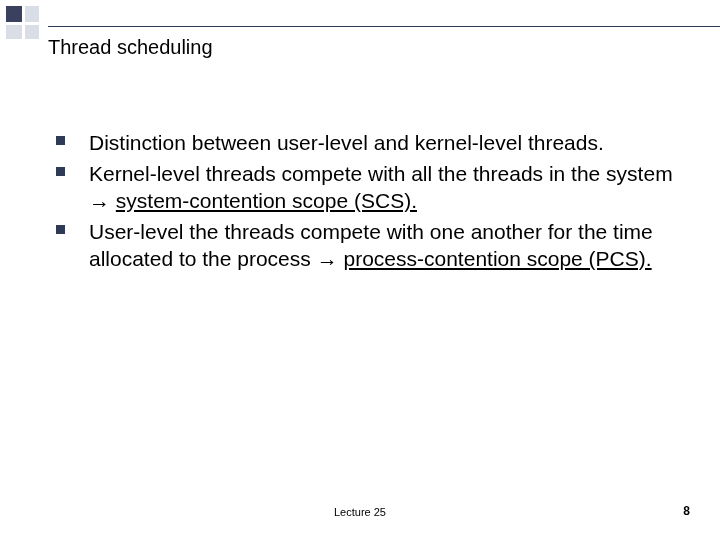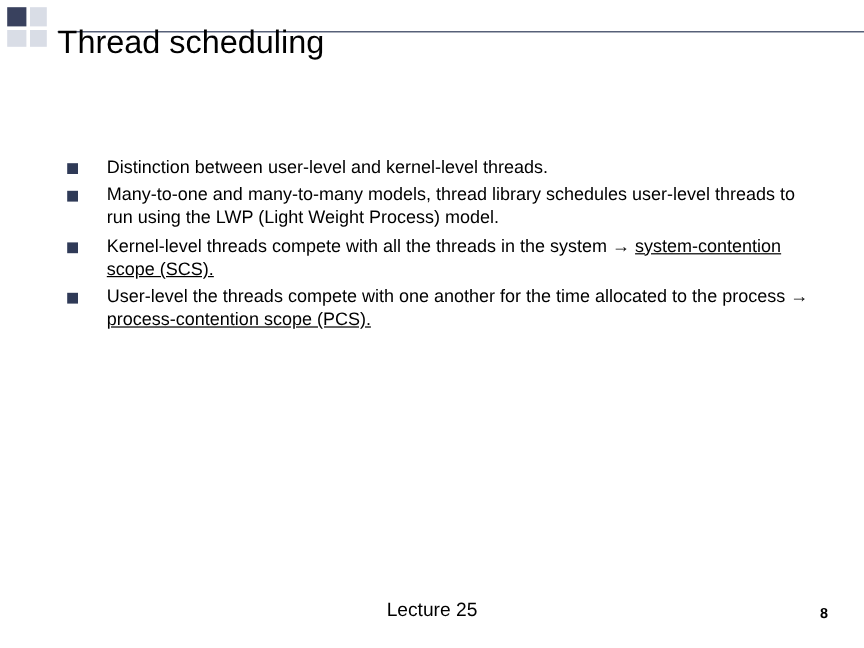"Thread scheduling" .title { font-size: 27px -> 20px; top: 20px -> 36px }
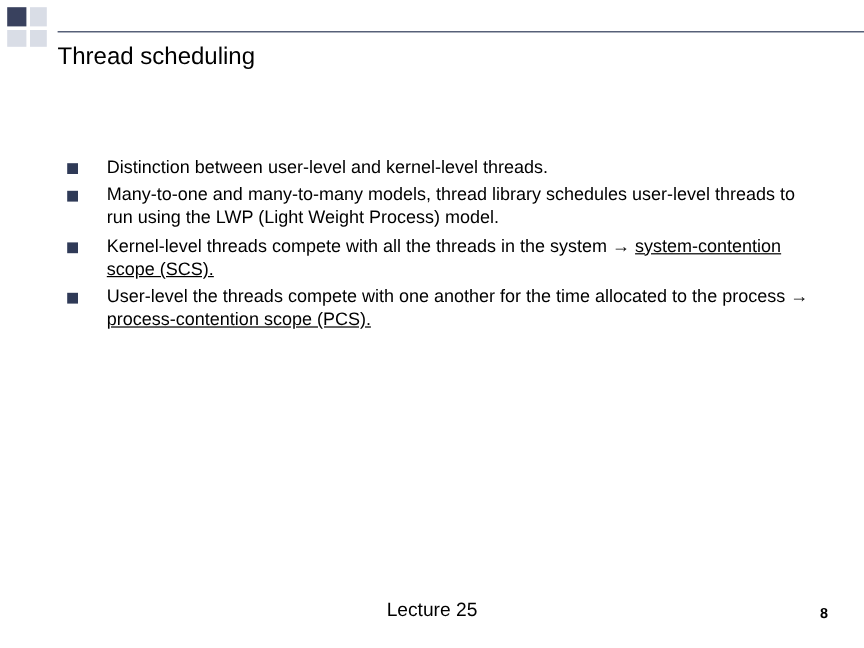"Distinction between user-level and" .item-text { font-size: 15px -> 21px }
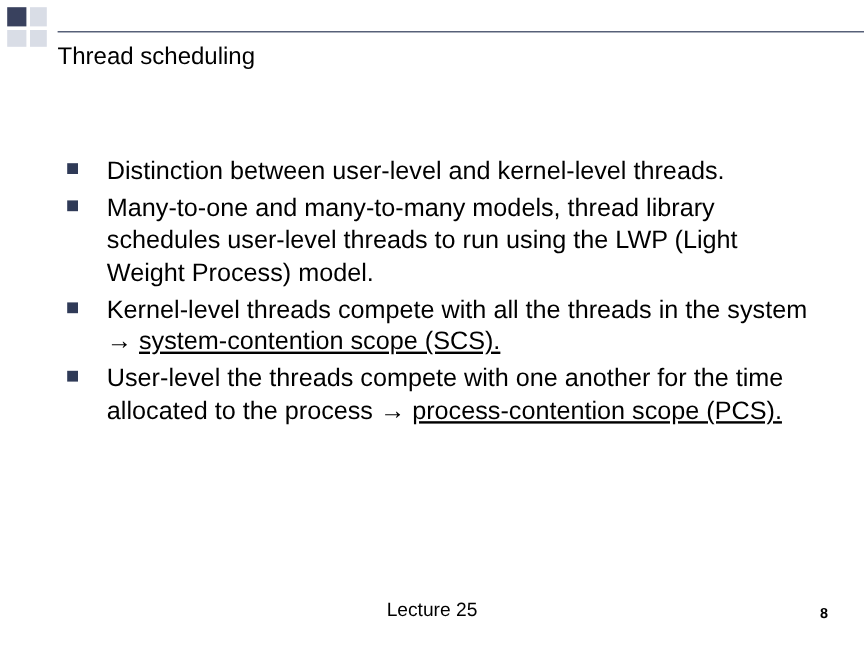"Many-to-one and many-to-many models," div.item { html: <div> <div></div> <div>Many-to-one and many-to-many models, thread library schedules user-level threads to run using the LWP (Light Weight Process) model.</div> </div> -> none }
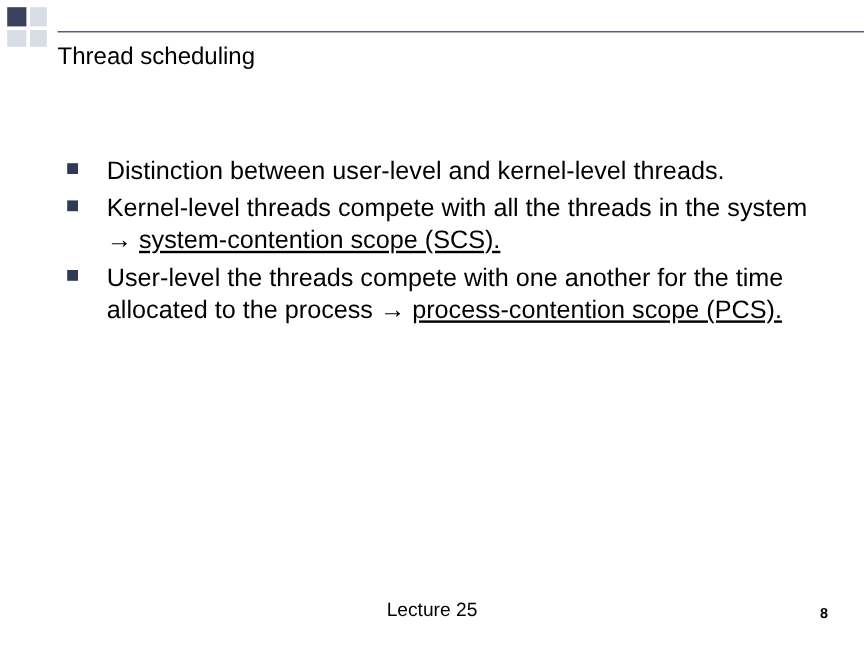"Lecture 25" .footer-center { font-size: 16px -> 11px }
